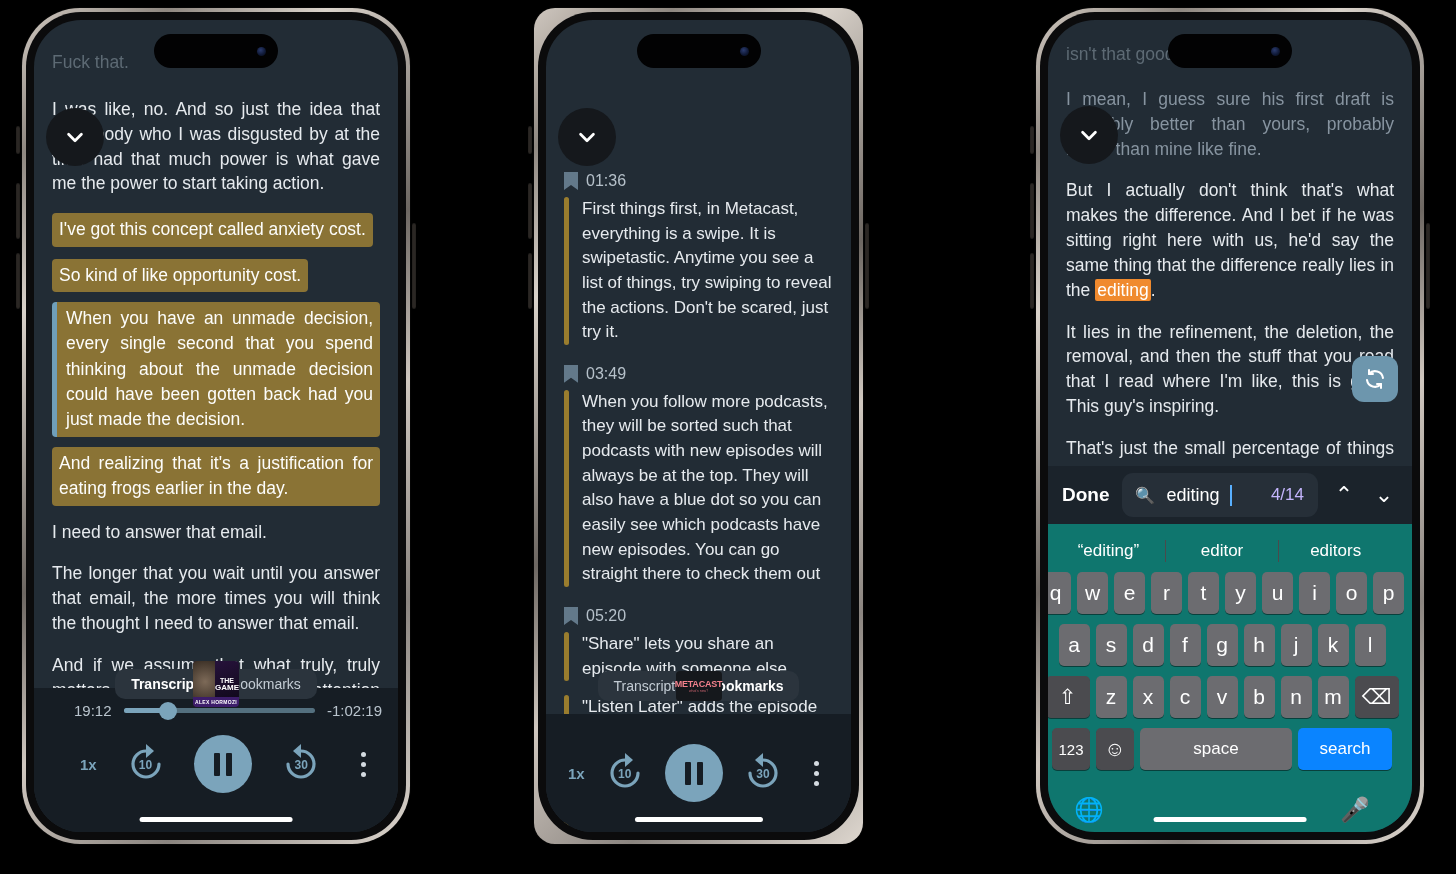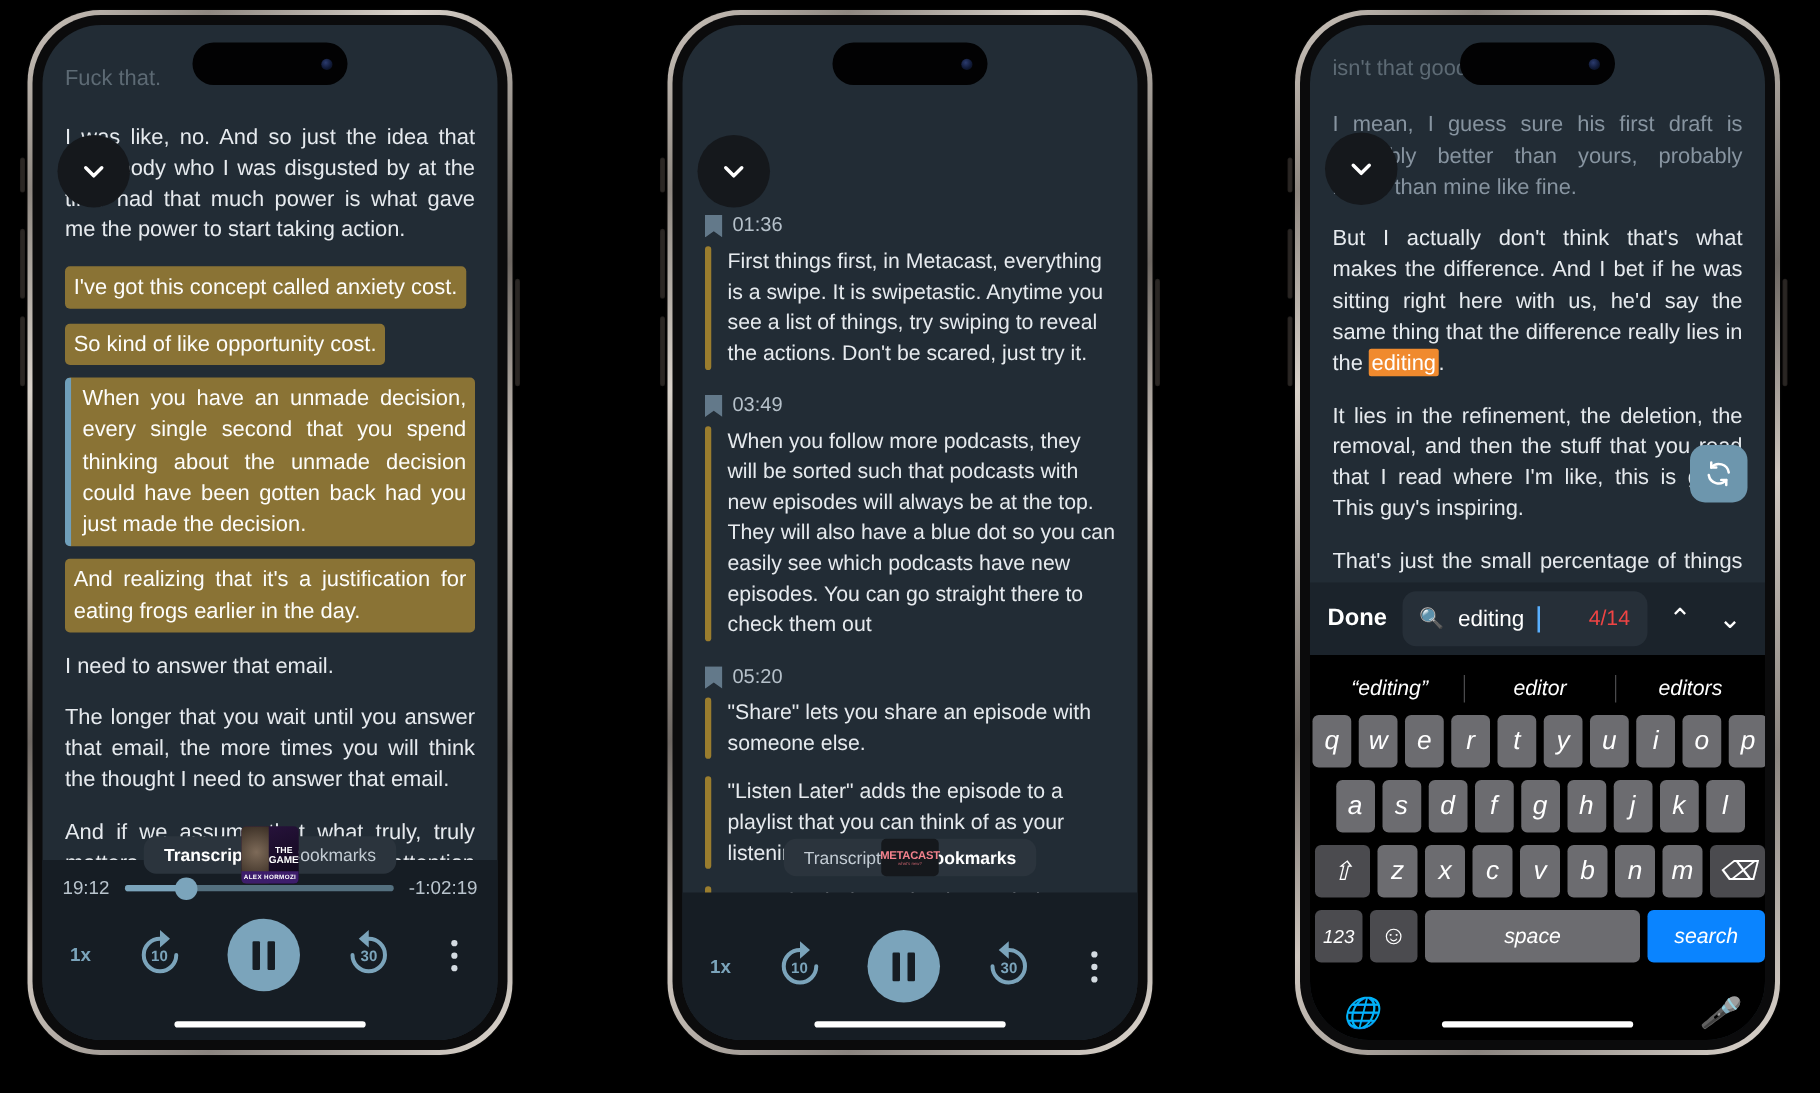"01:36" div.phone { border-radius: none -> 21px; width: 388px -> 329px }
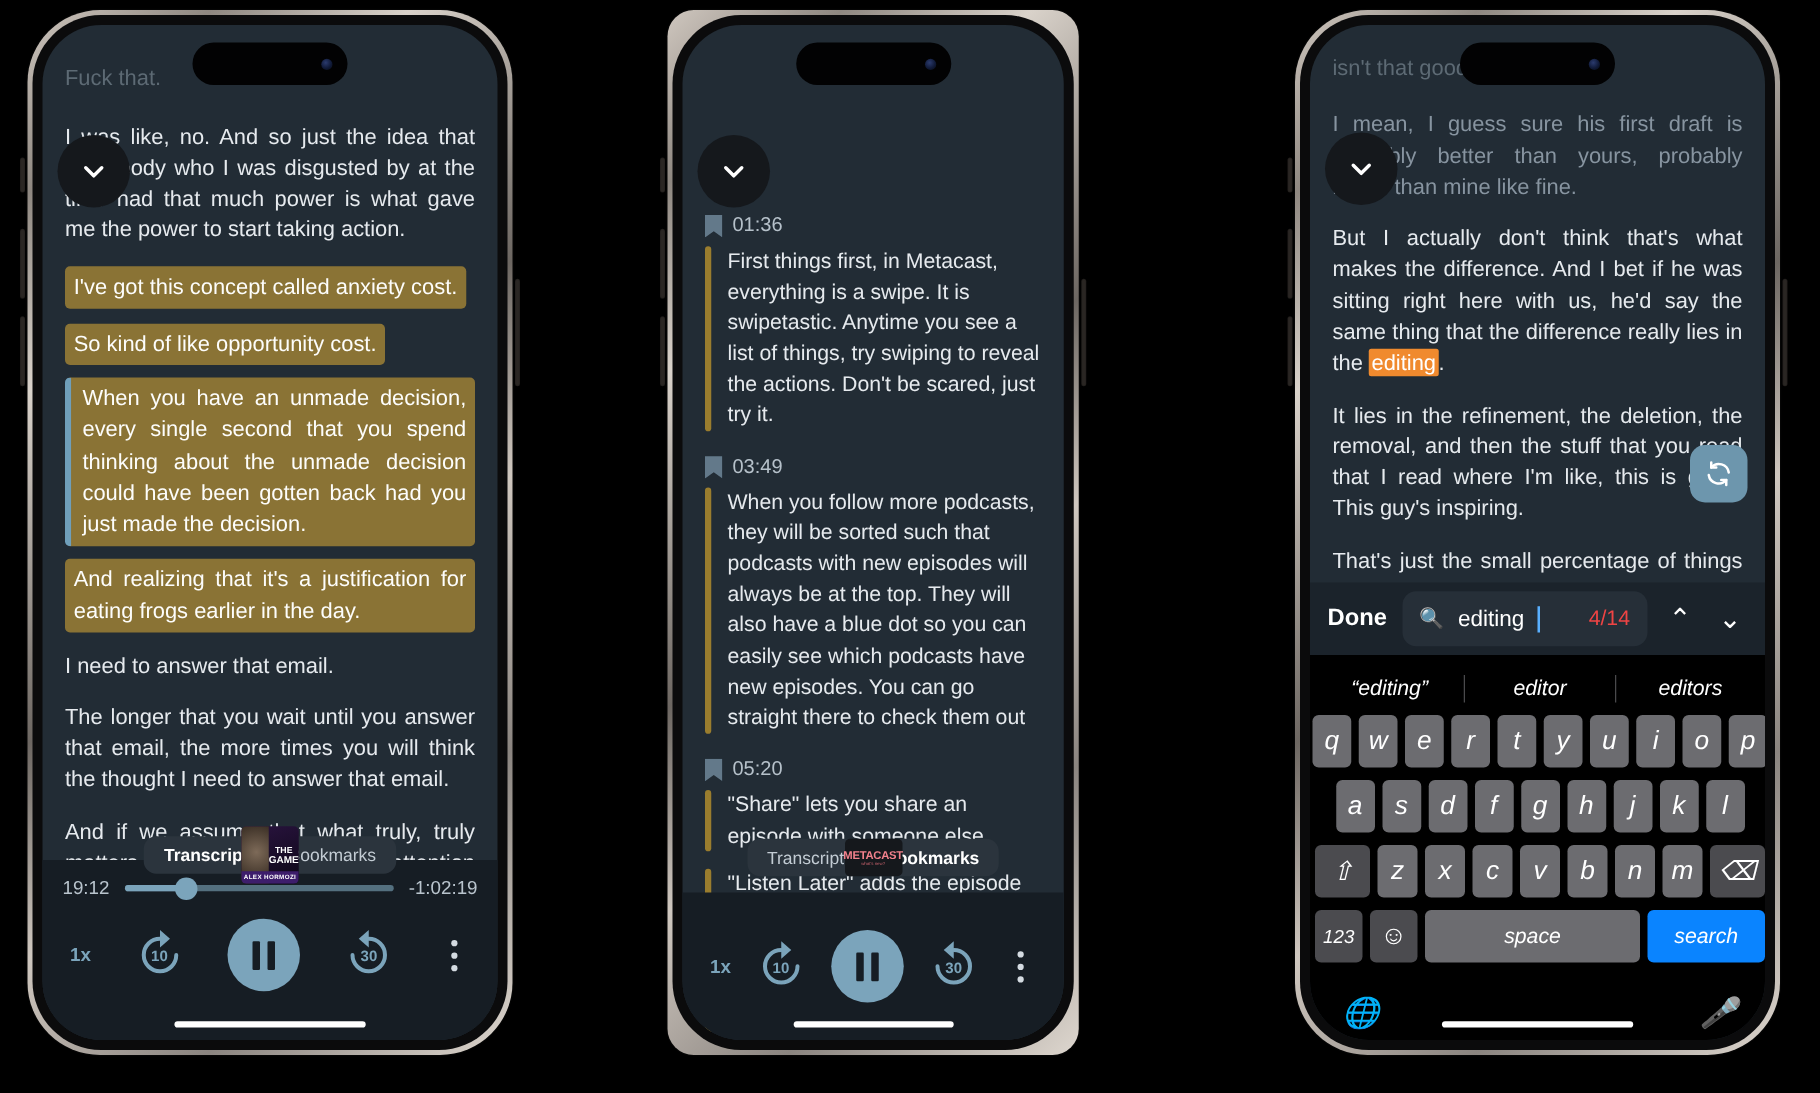"4/14" .count { color: #ef4444 -> #c4b5fd }
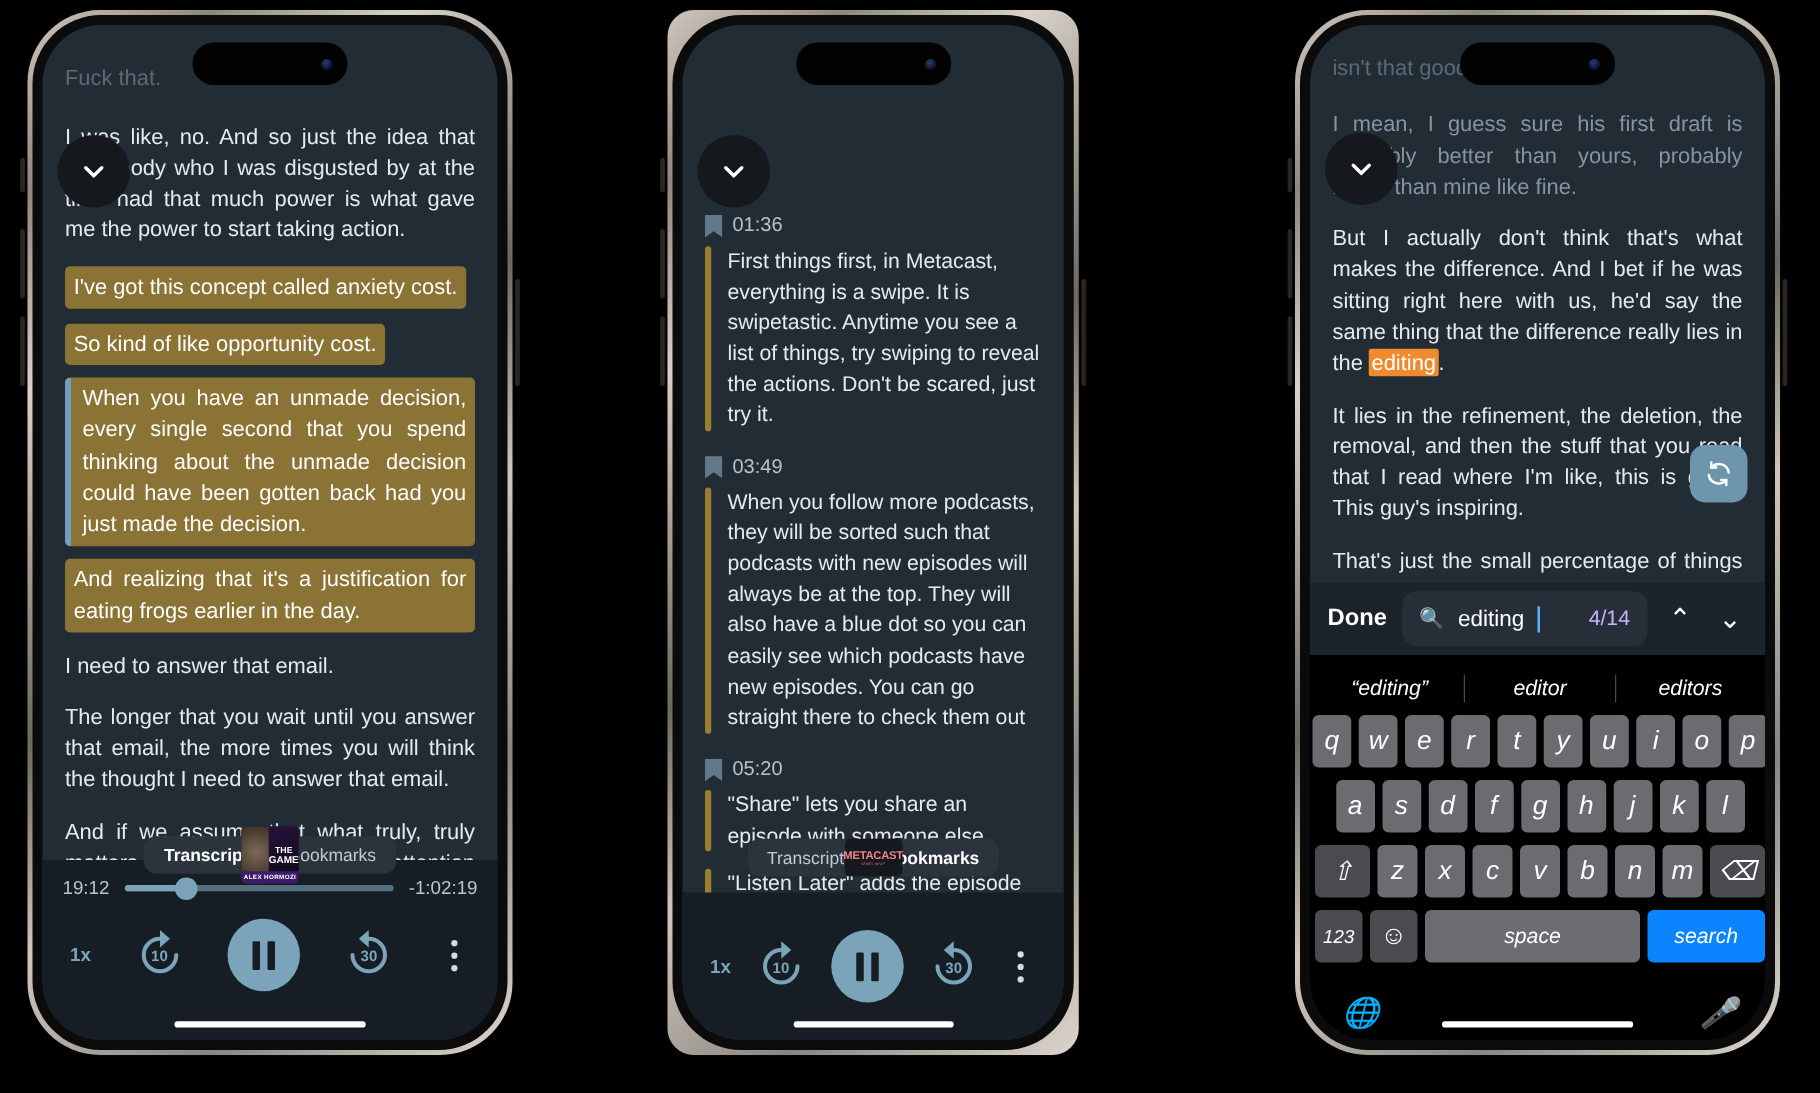"“editing”" .kb { background: #000000 -> #0f766e; font-style: italic -> none; padding: 6px 0 0 4px -> 6px 20px 0 4px }
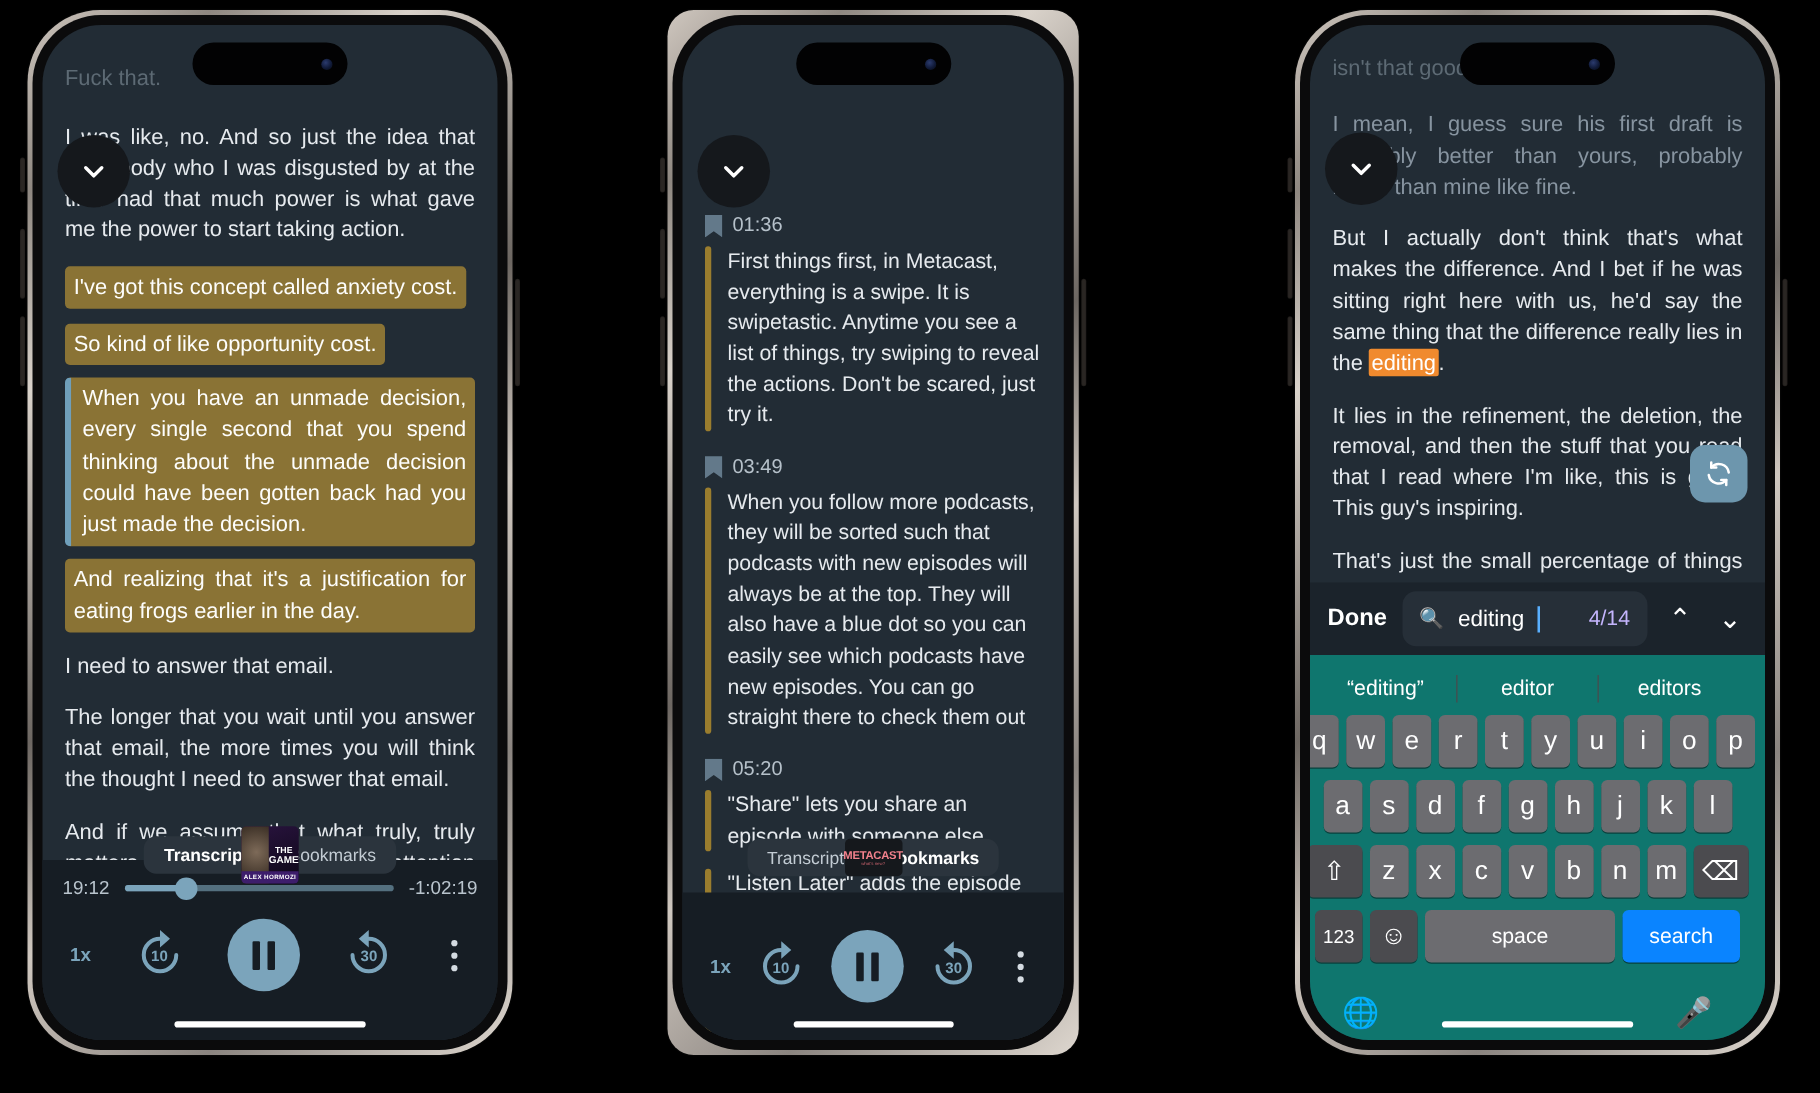"19:12" div.player { padding-left: none -> 24px }
